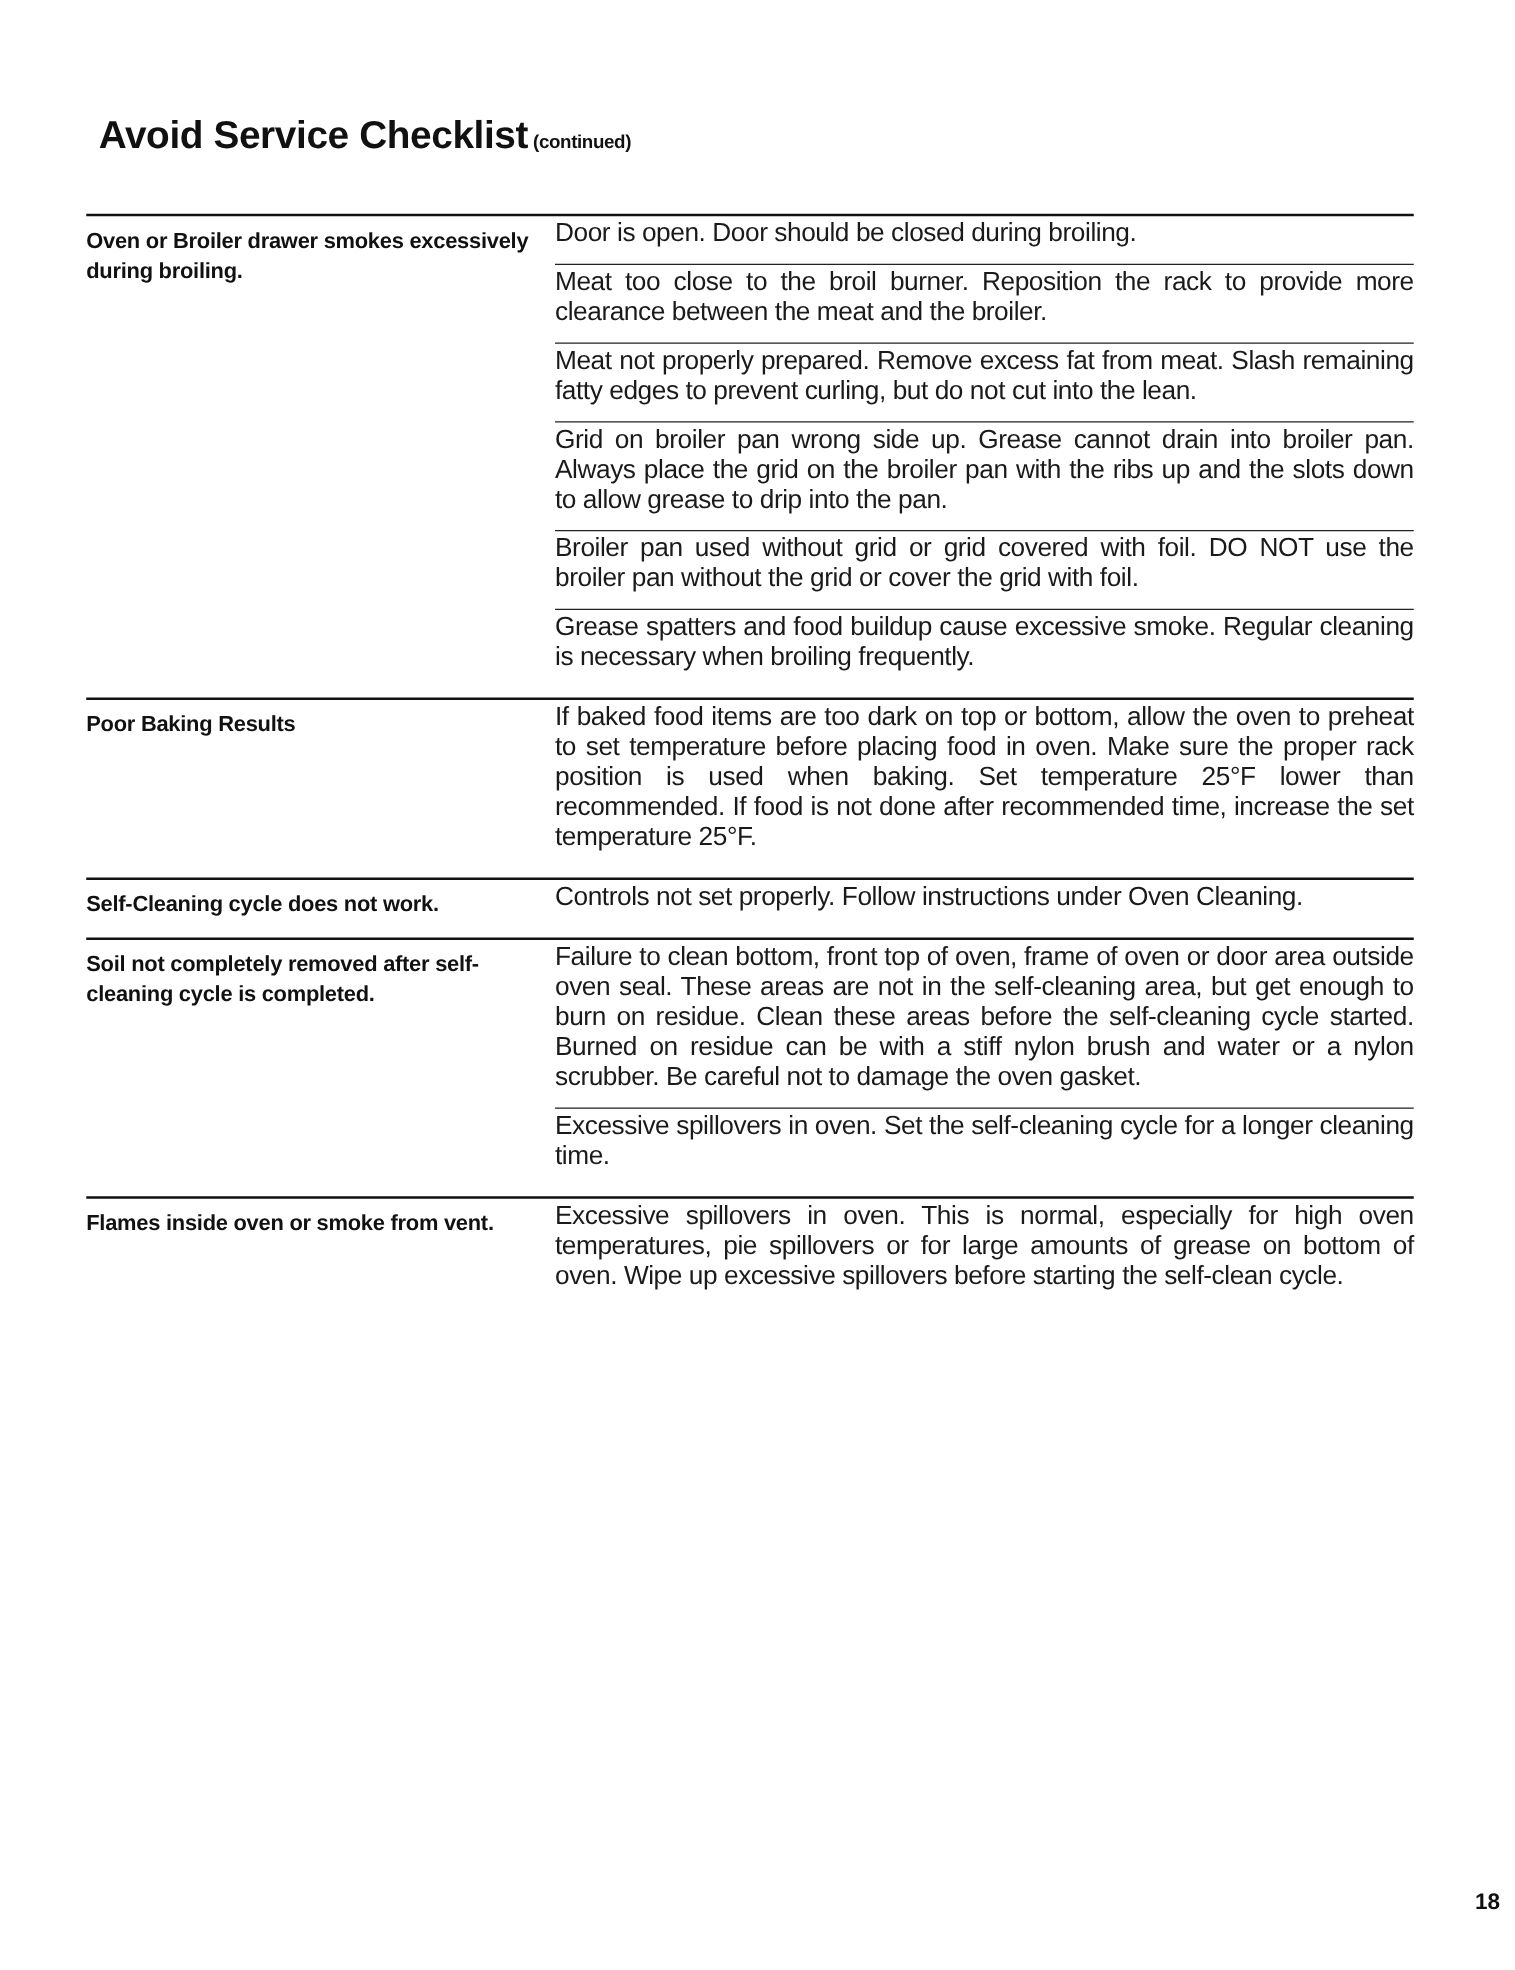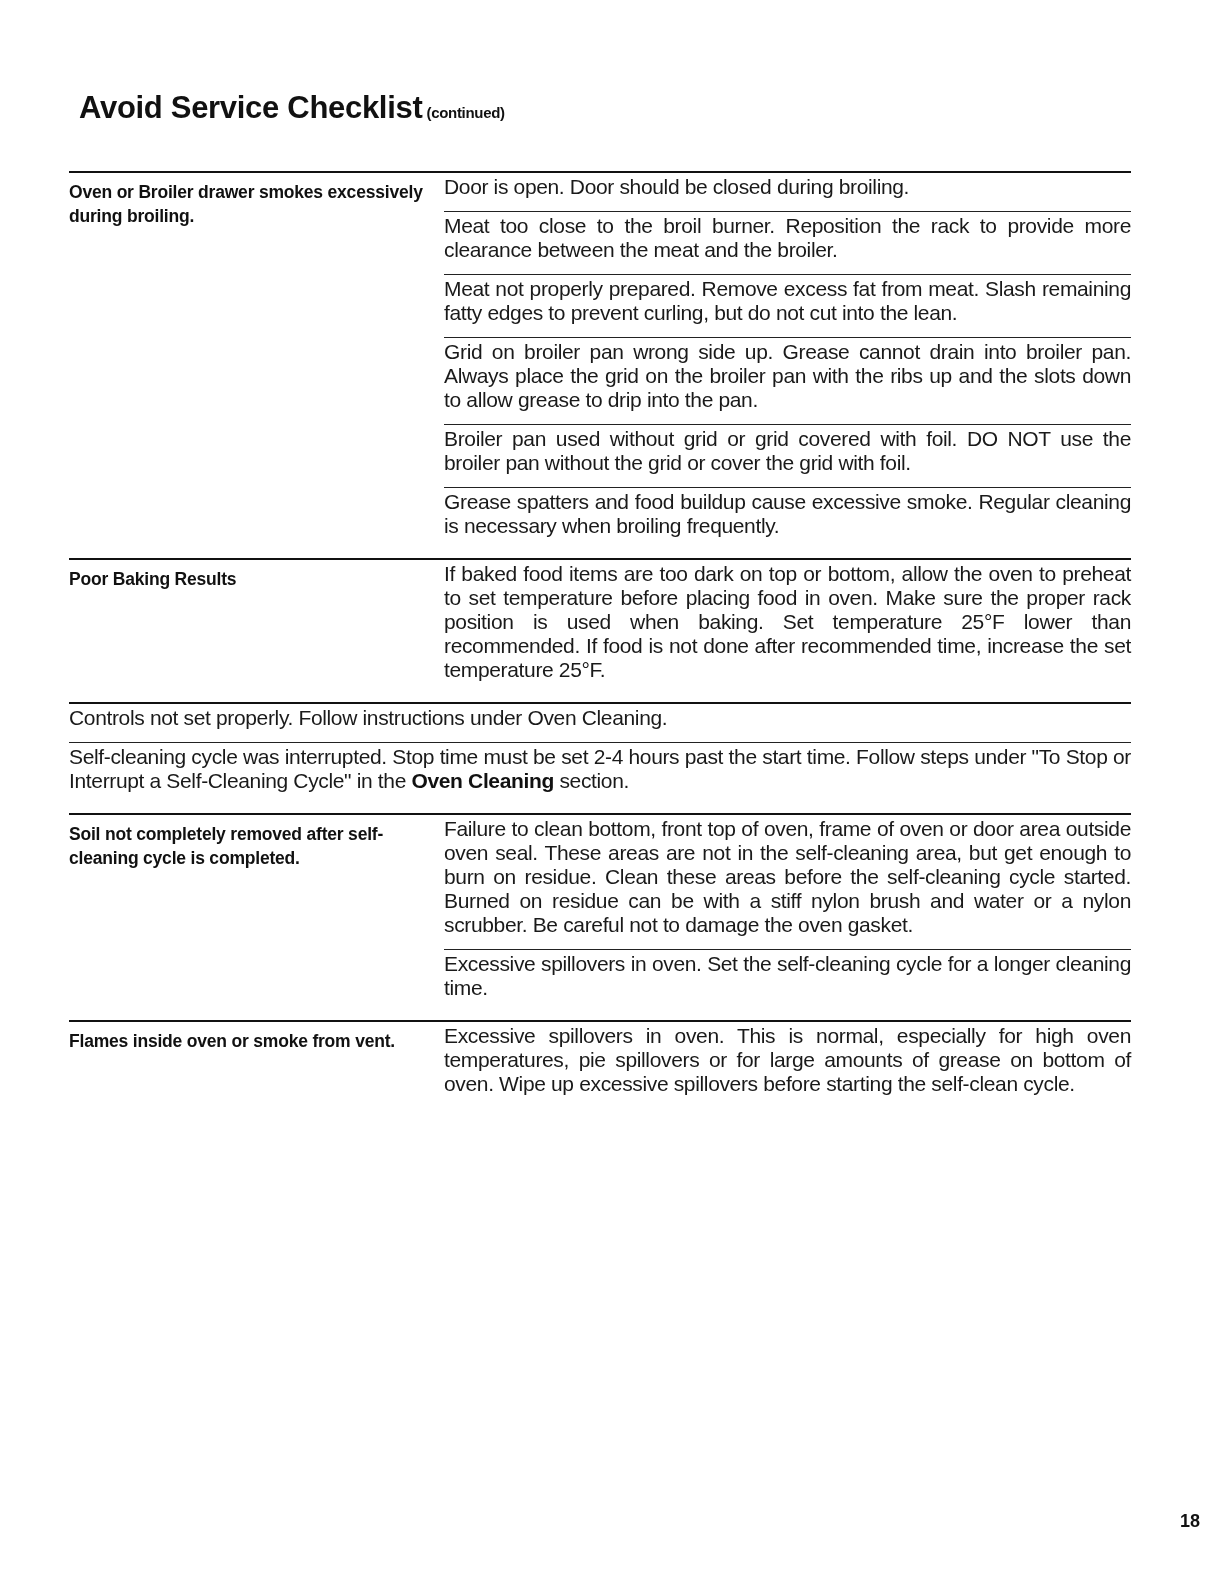"Self-Cleaning cycle does not work." div.problem-label { html: none -> <div>Self-Cleaning cycle does not work.</div> }
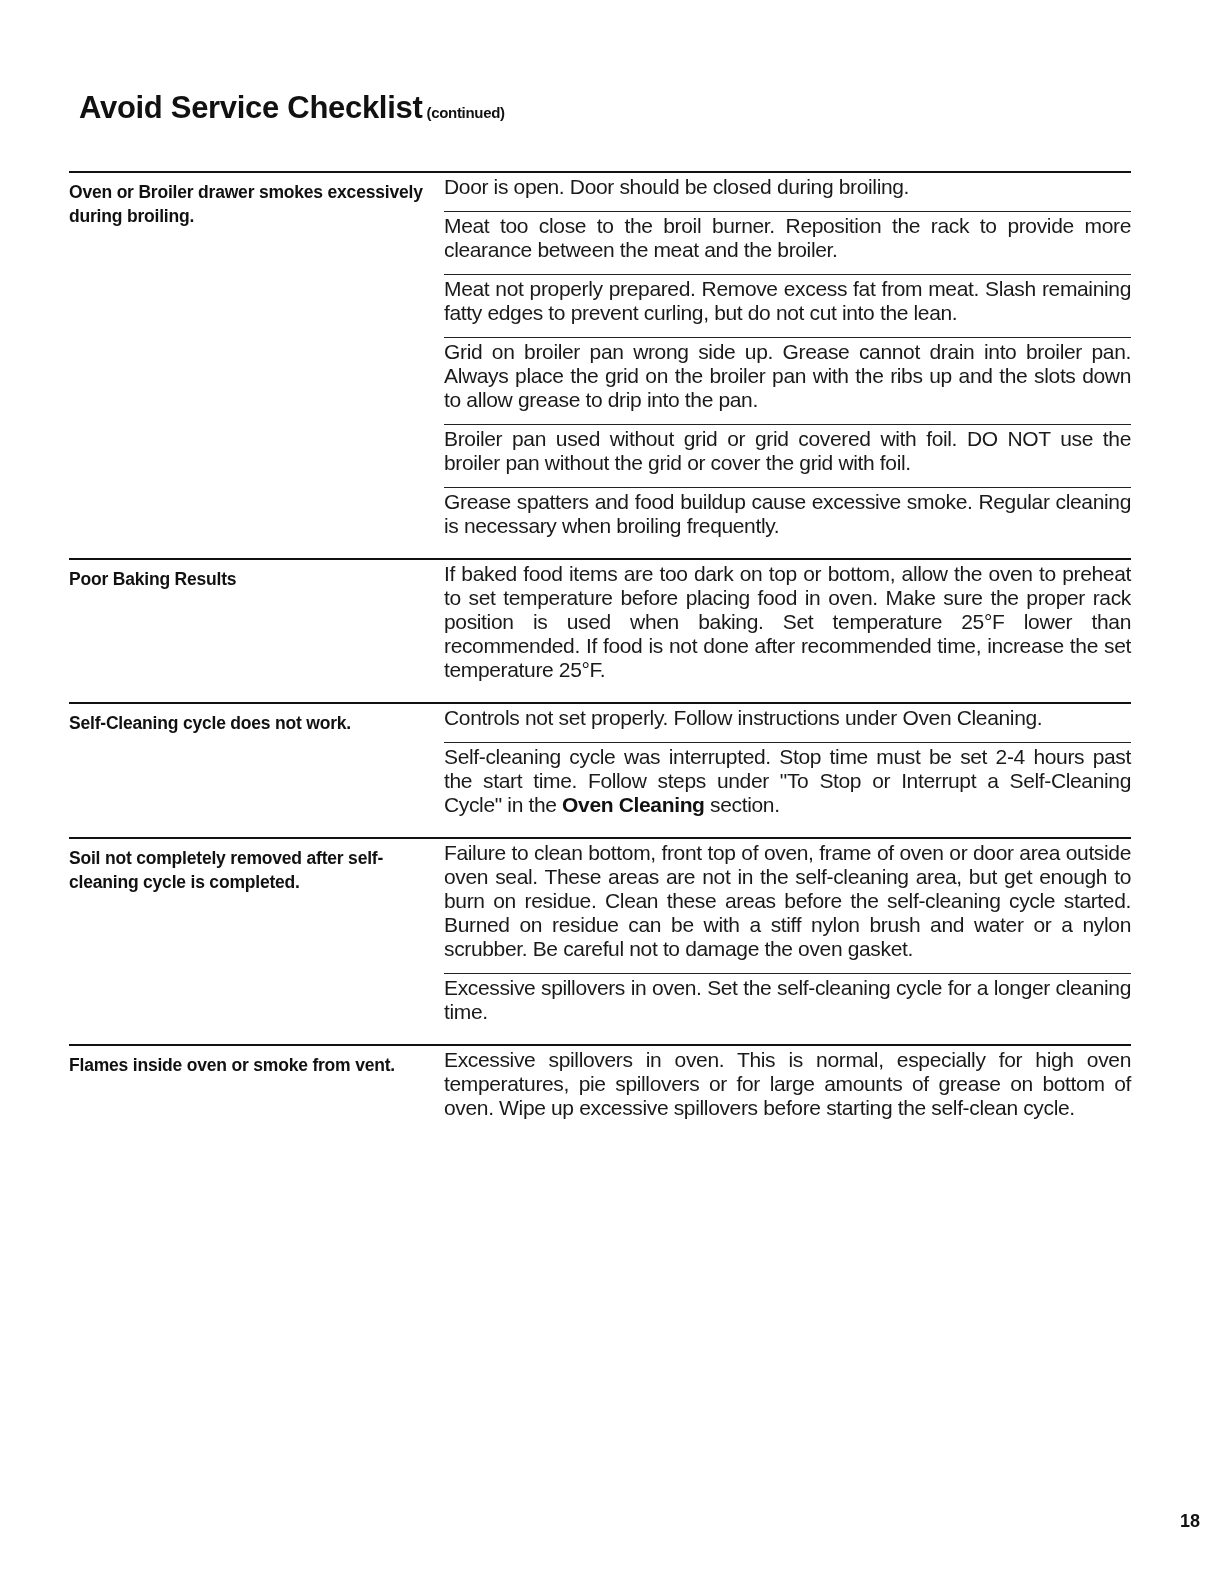"Self-cleaning cycle was interrupted." div.solution { html: <div><span>Self-cleaning cycle was interrupted. Stop time must be set 2-4 hours past the start time. Follow steps under "To Stop or Interrupt a Self-Cleaning Cycle" in the </span><b>Oven Cleaning</b><span> section.</span></div> -> none }
